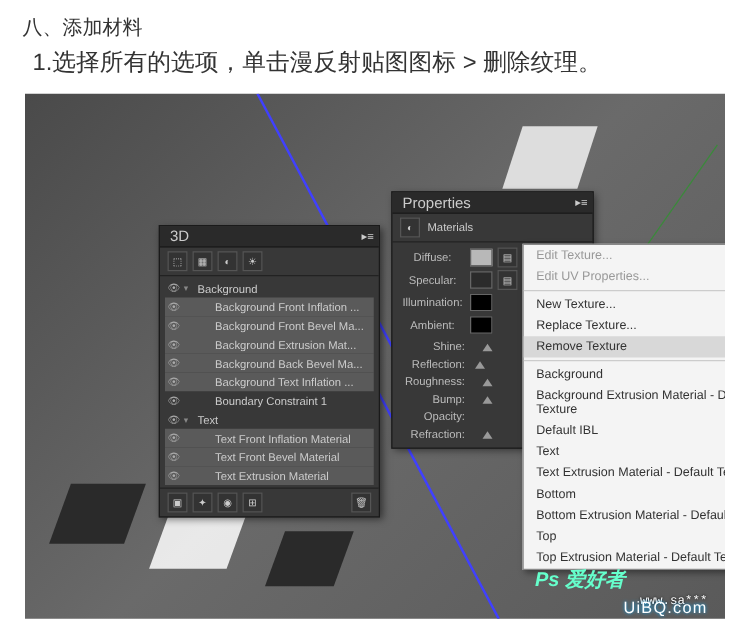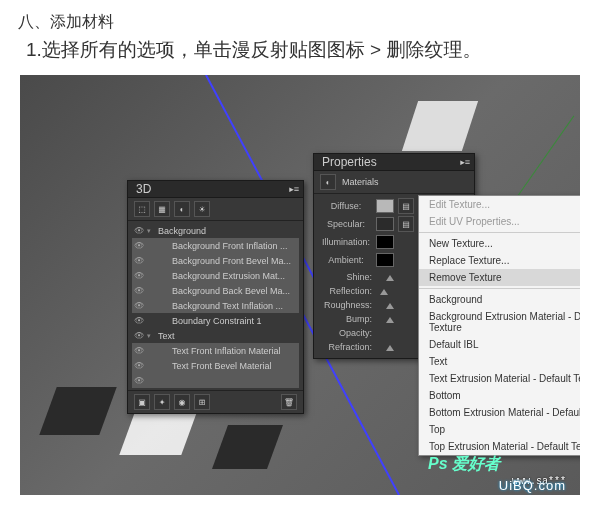"Text Extrusion Material" span.lbl { html: none -> <span>Text Extrusion Material</span> }
